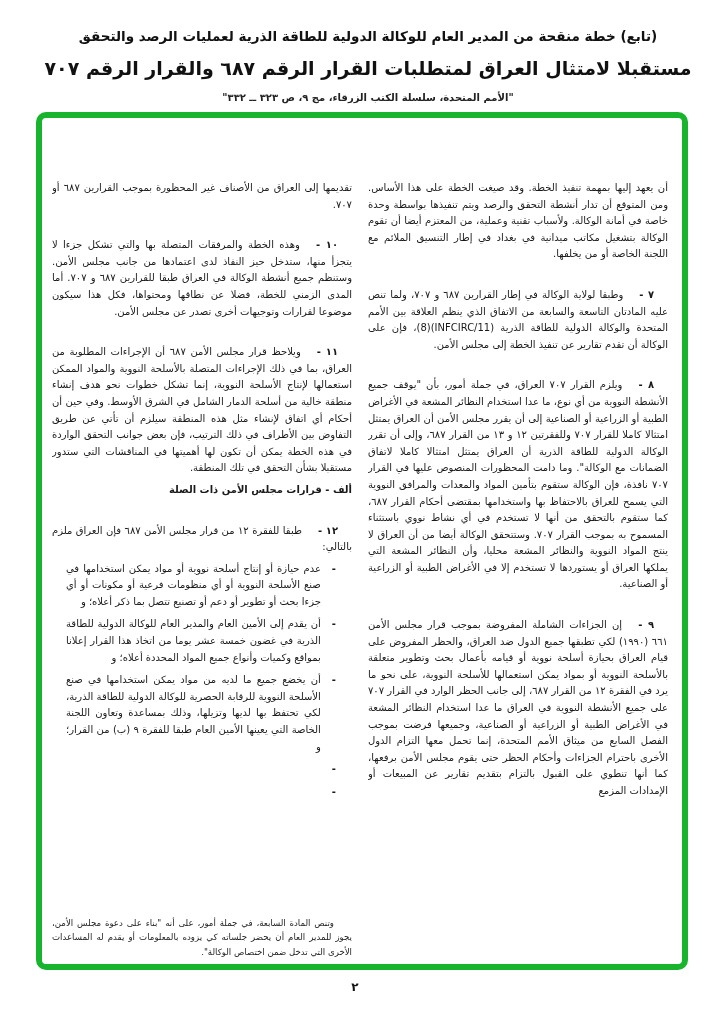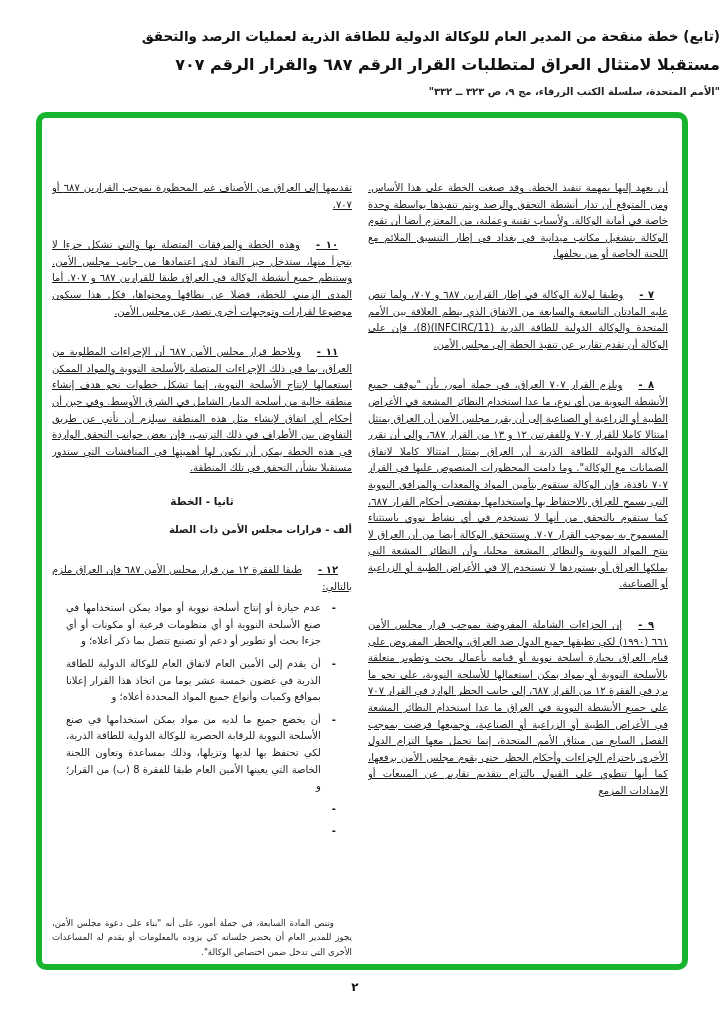"(تابع) خطة منقحة من المدير" .header { text-align: right -> center }
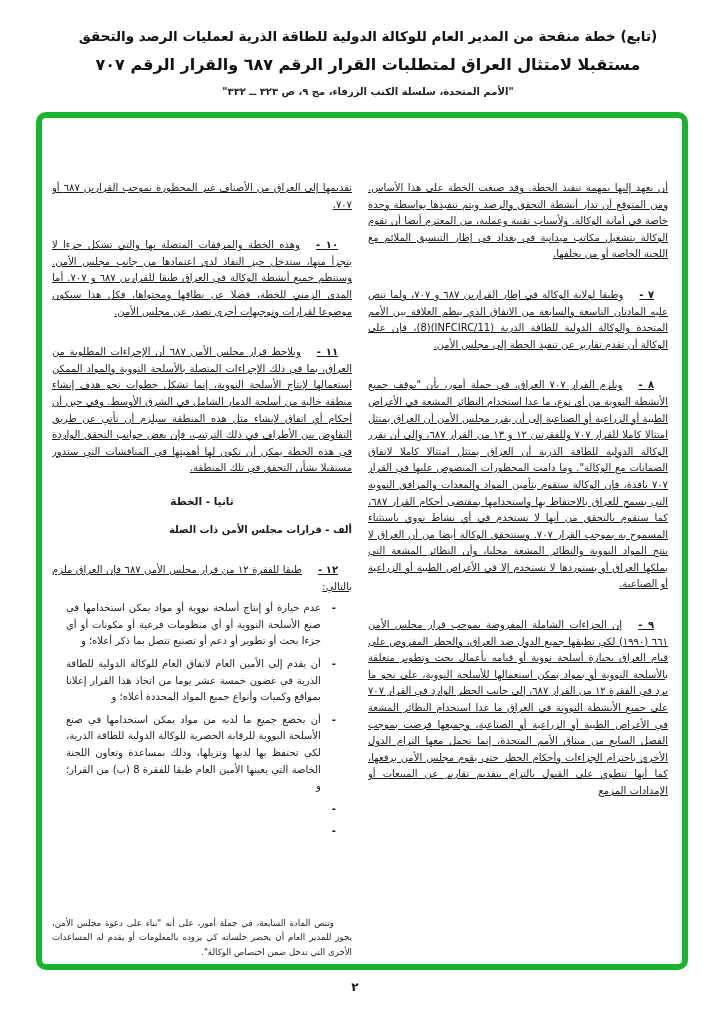"مستقبلا لامتثال العراق لمتطلبات القرار" .header .t2 { font-size: 16px -> 19px }
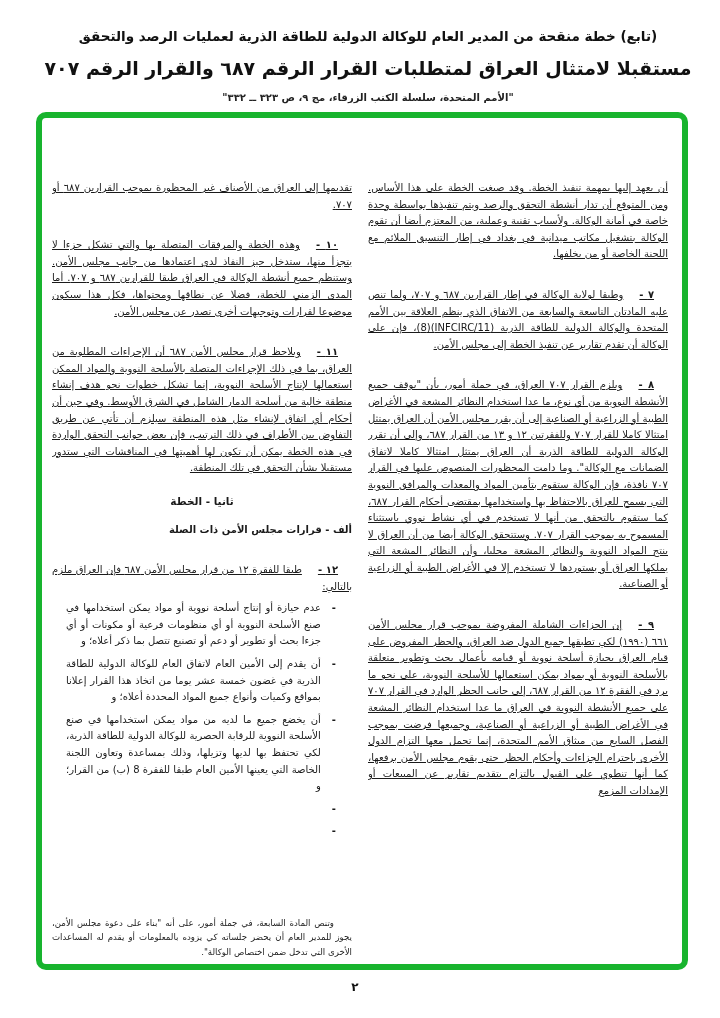"تقديمها إلى العراق من الأصناف" .para { text-decoration: underline -> none }
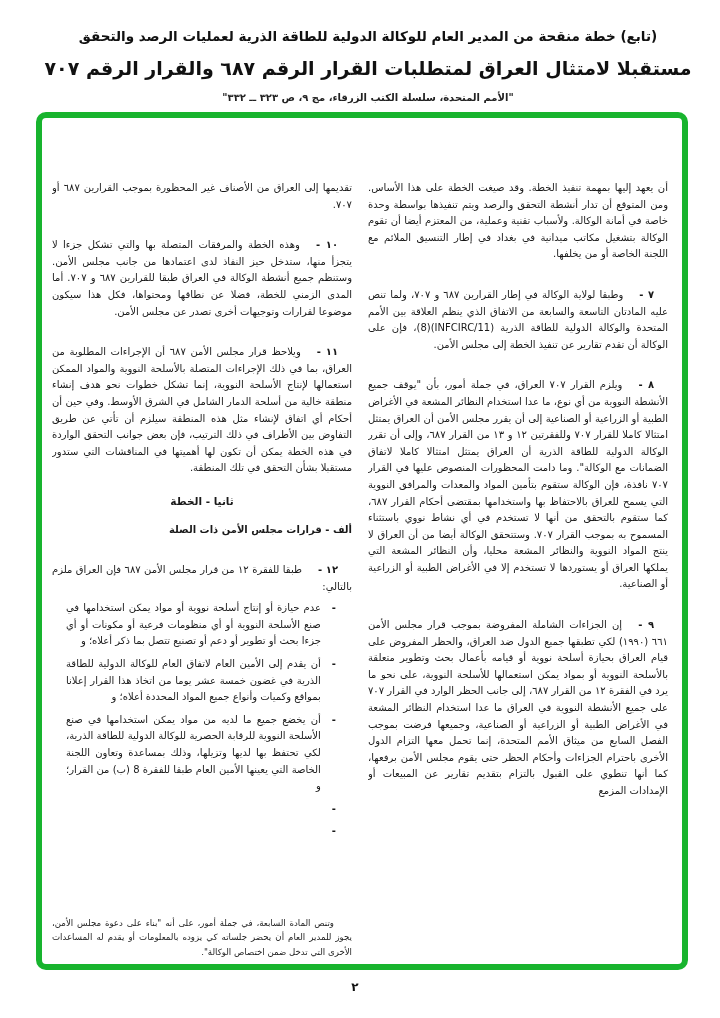"ثانيا - الخطة" div.sec-heading { html: <div>ثانيا - الخطة</div> -> none }
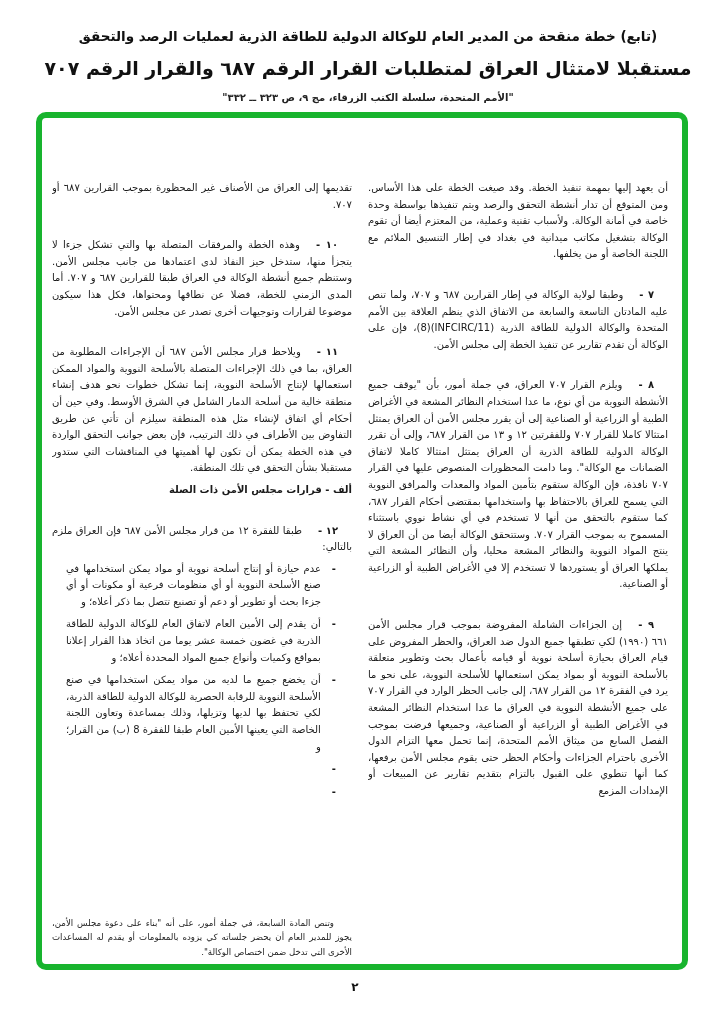"أن يقدم إلى الأمين العام" p { text: لاتفاق -> والمدير }
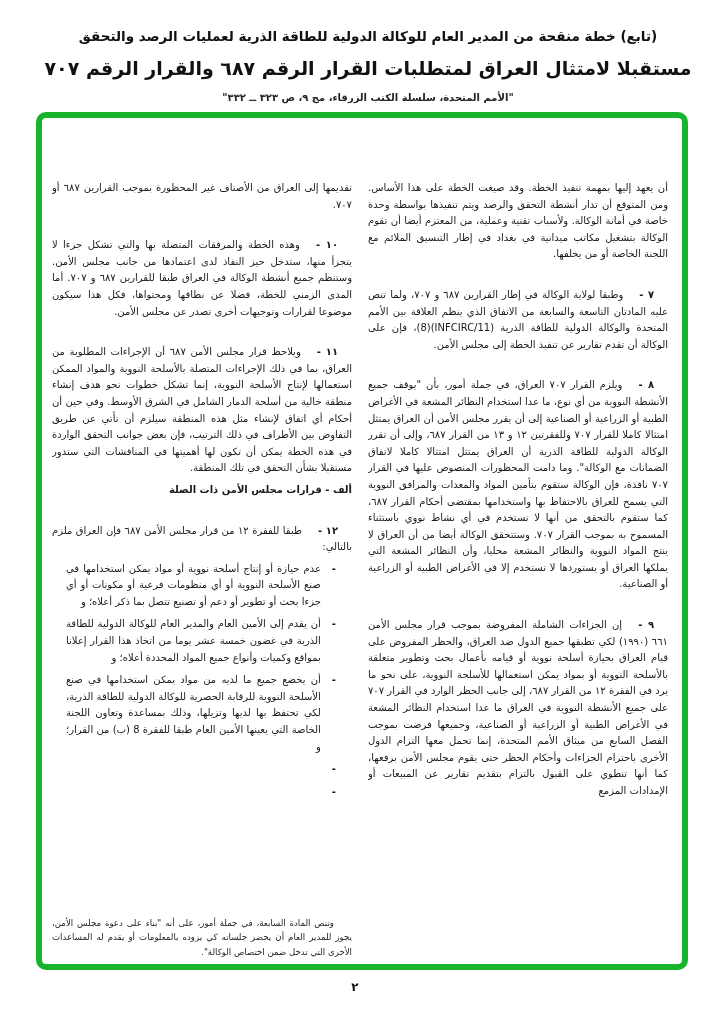"أن يخضع جميع ما لديه" p { text: 8 -> ٩ }
